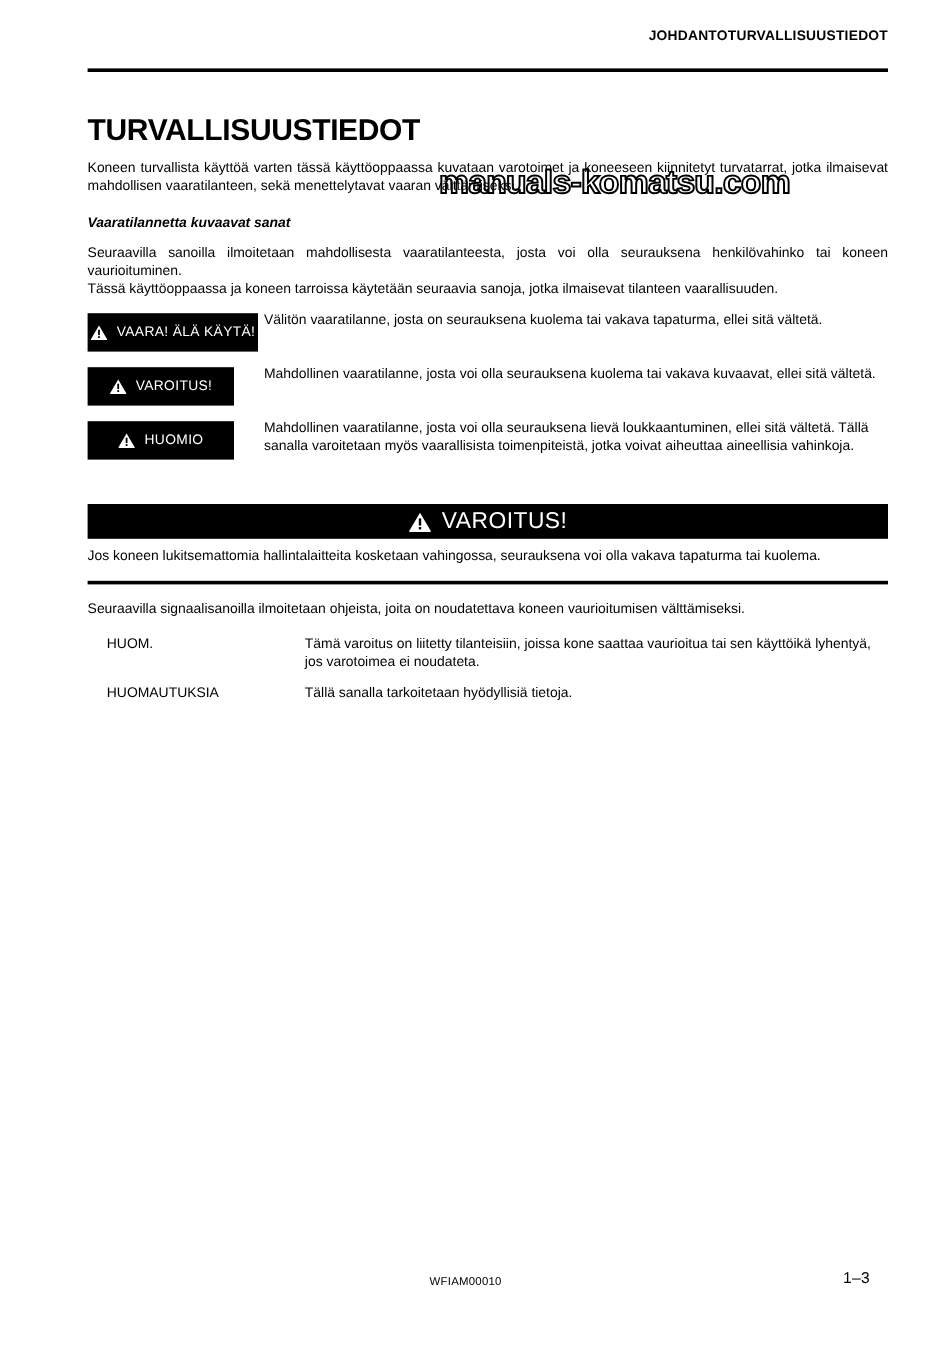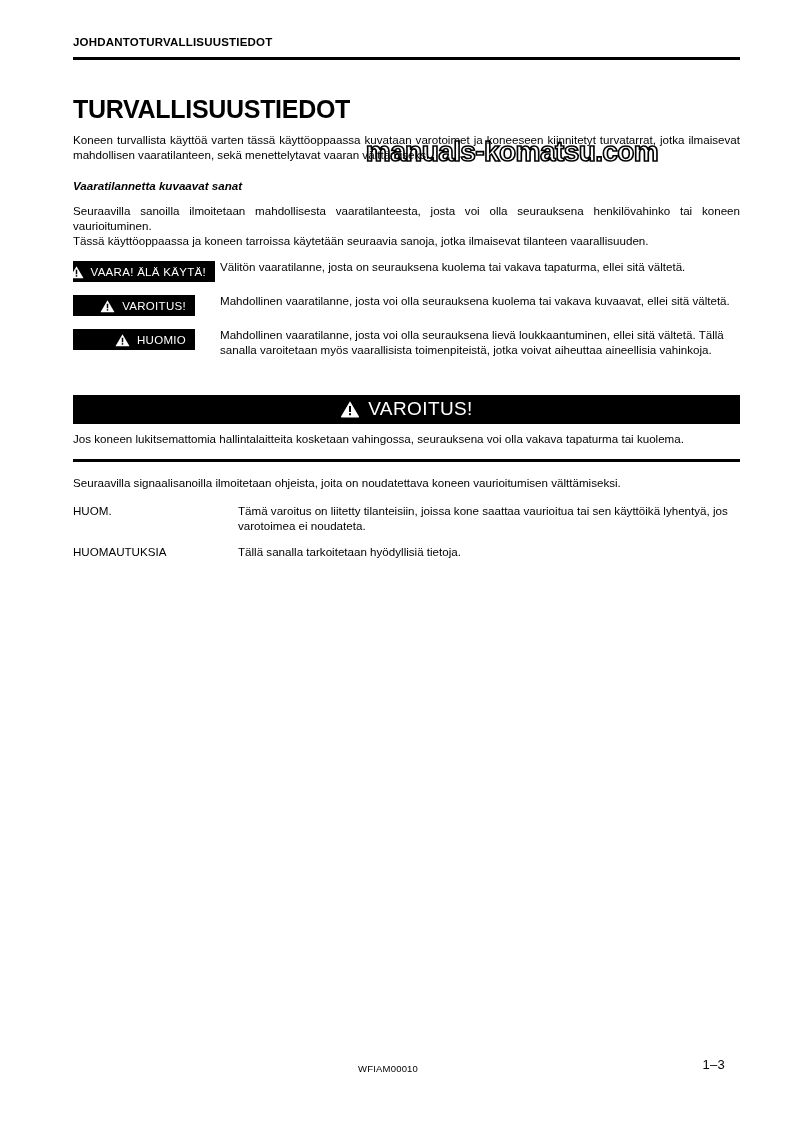"JOHDANTO" .header { justify-content: flex-start -> flex-end; top: 36px -> 24px }
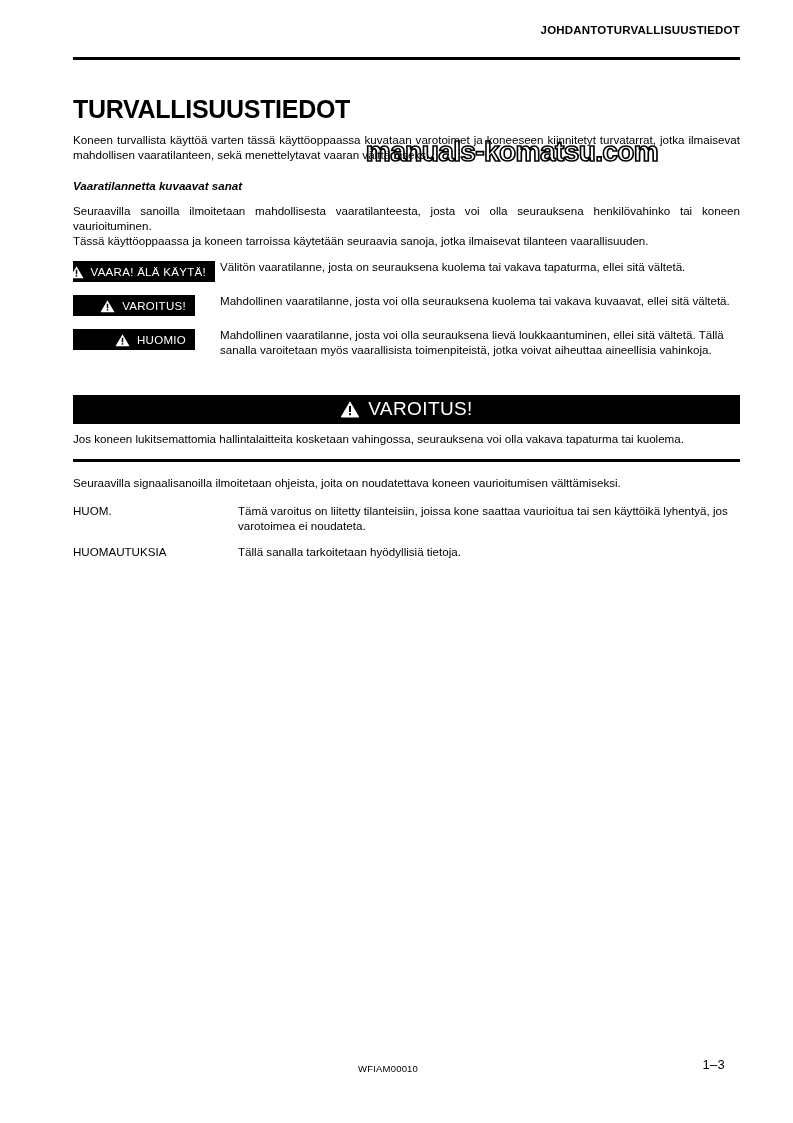"VAARA! ÄLÄ KÄYTÄ!" .badge { justify-content: flex-end -> center; padding: 0 9px -> 16px 9px }
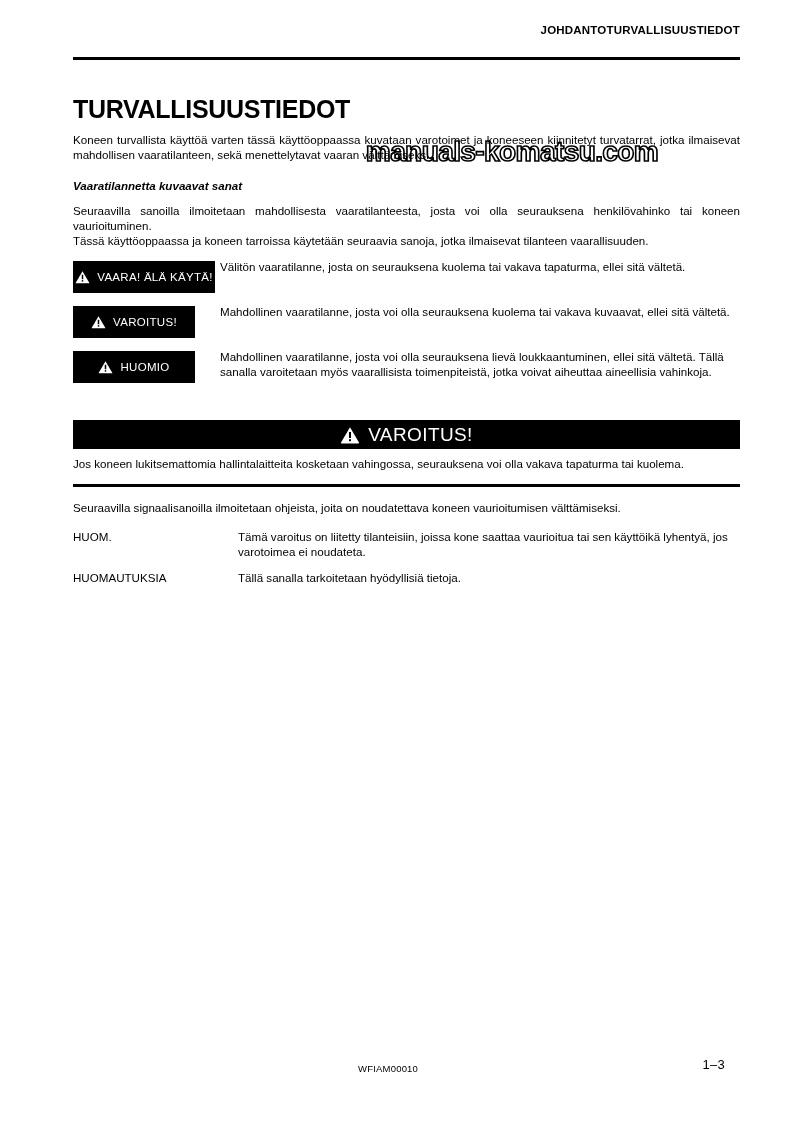"HUOM." .note-term { margin-left: none -> 16px }
